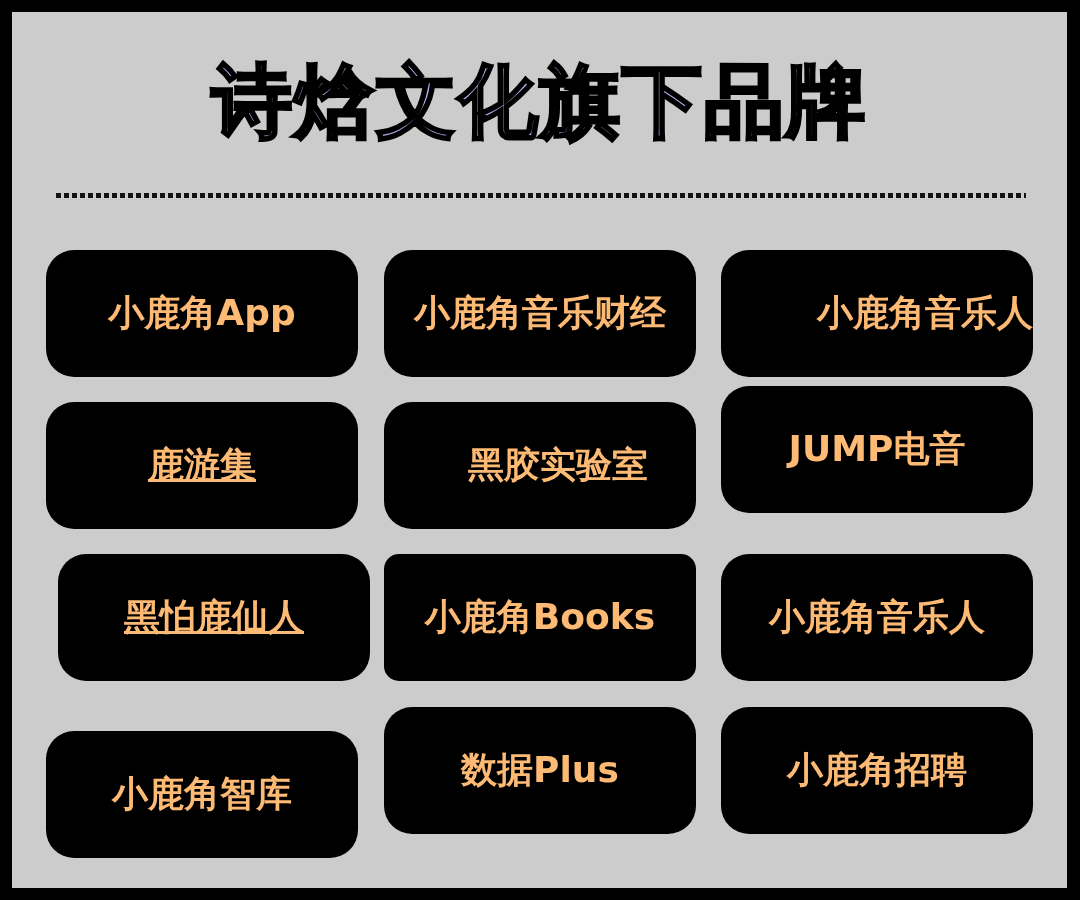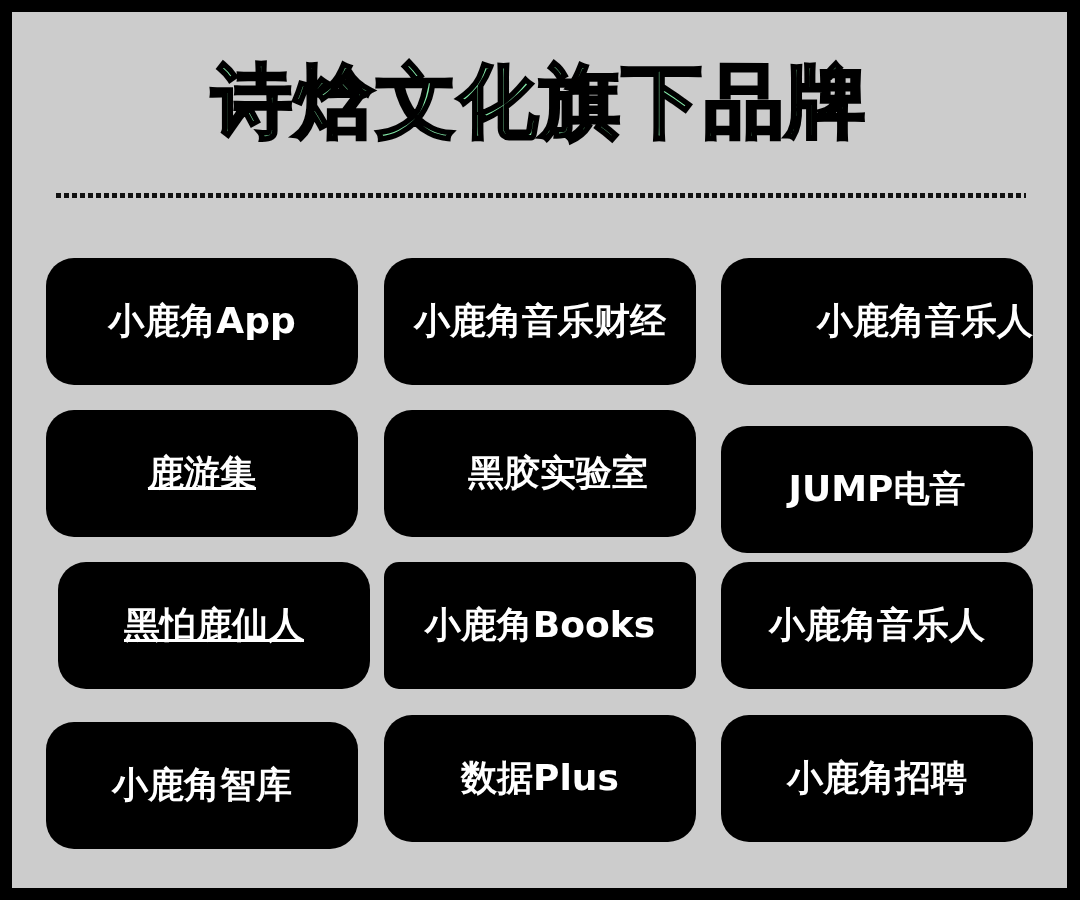"诗焓文化旗下品牌" .title { color: #86efac -> #c4b5fd }
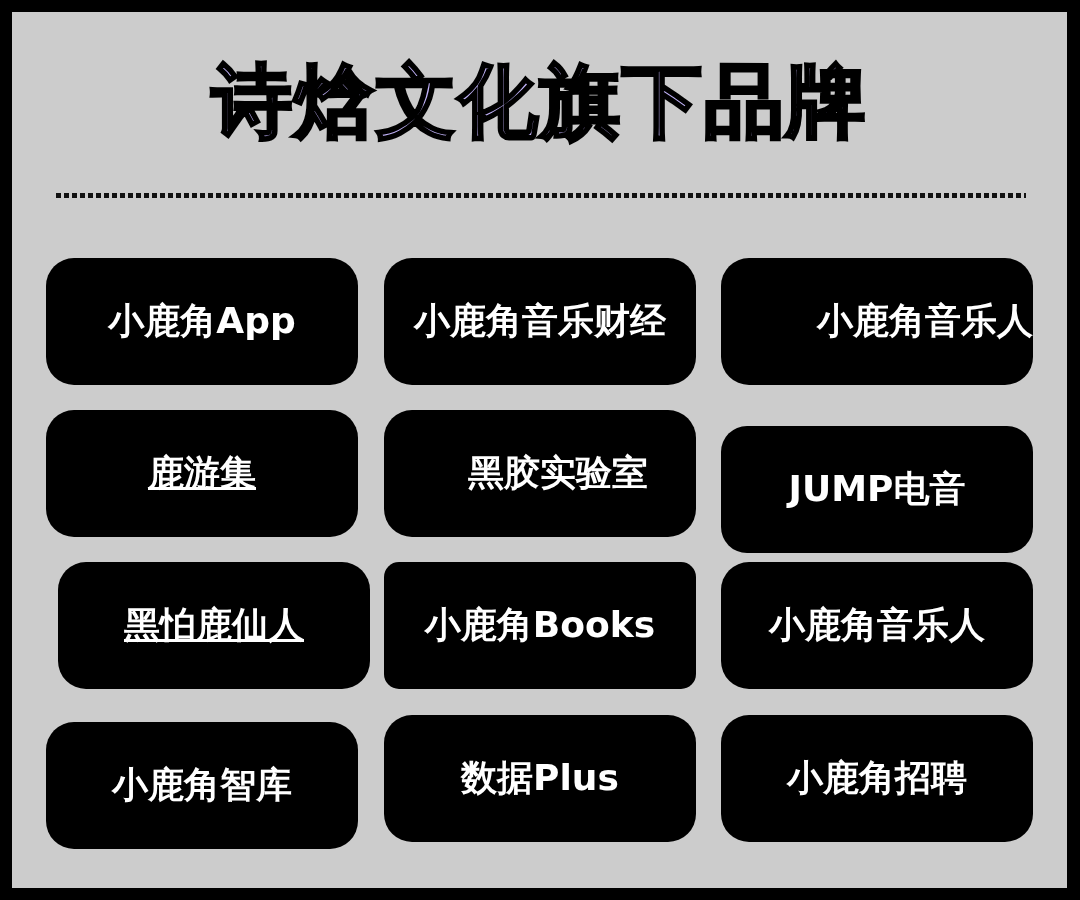"小鹿角App" .card { color: #ffffff -> #fdba74; margin-top: 8px -> none }
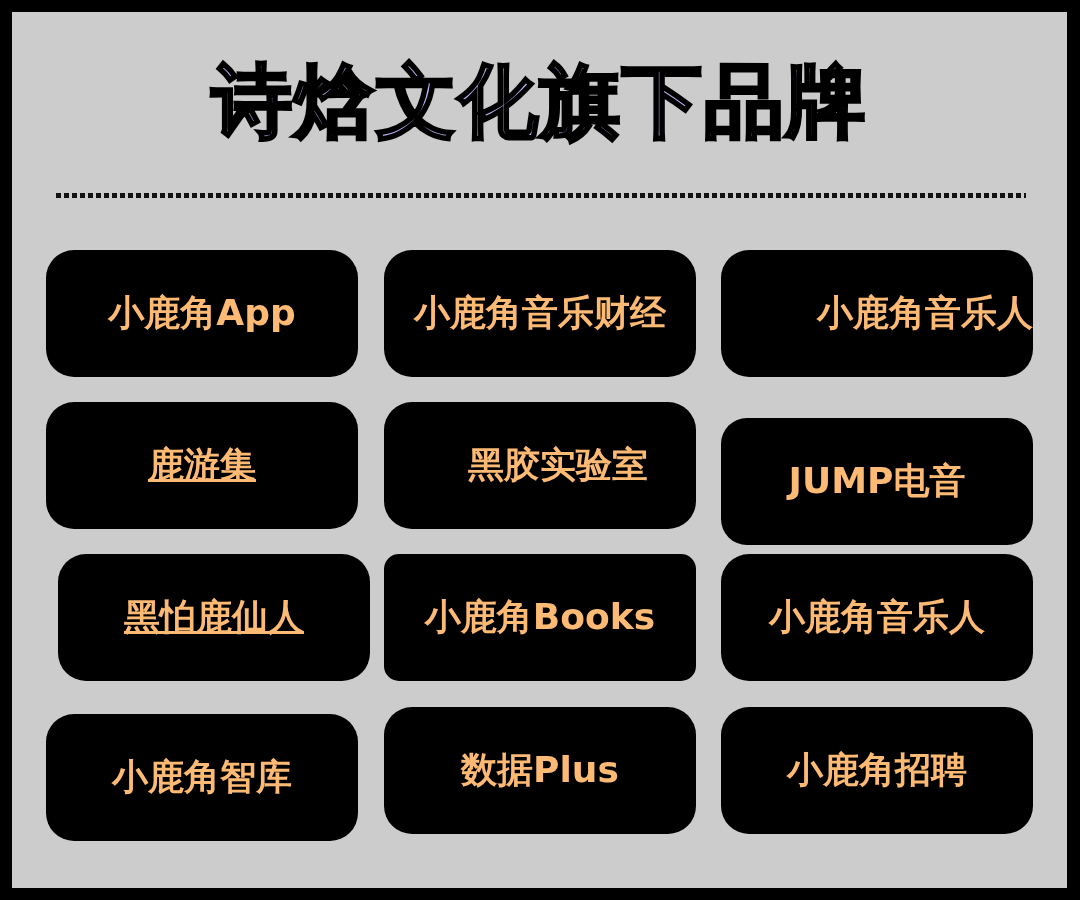"JUMP电音" div.card { border-radius: 26px -> none; top: 418px -> 386px }
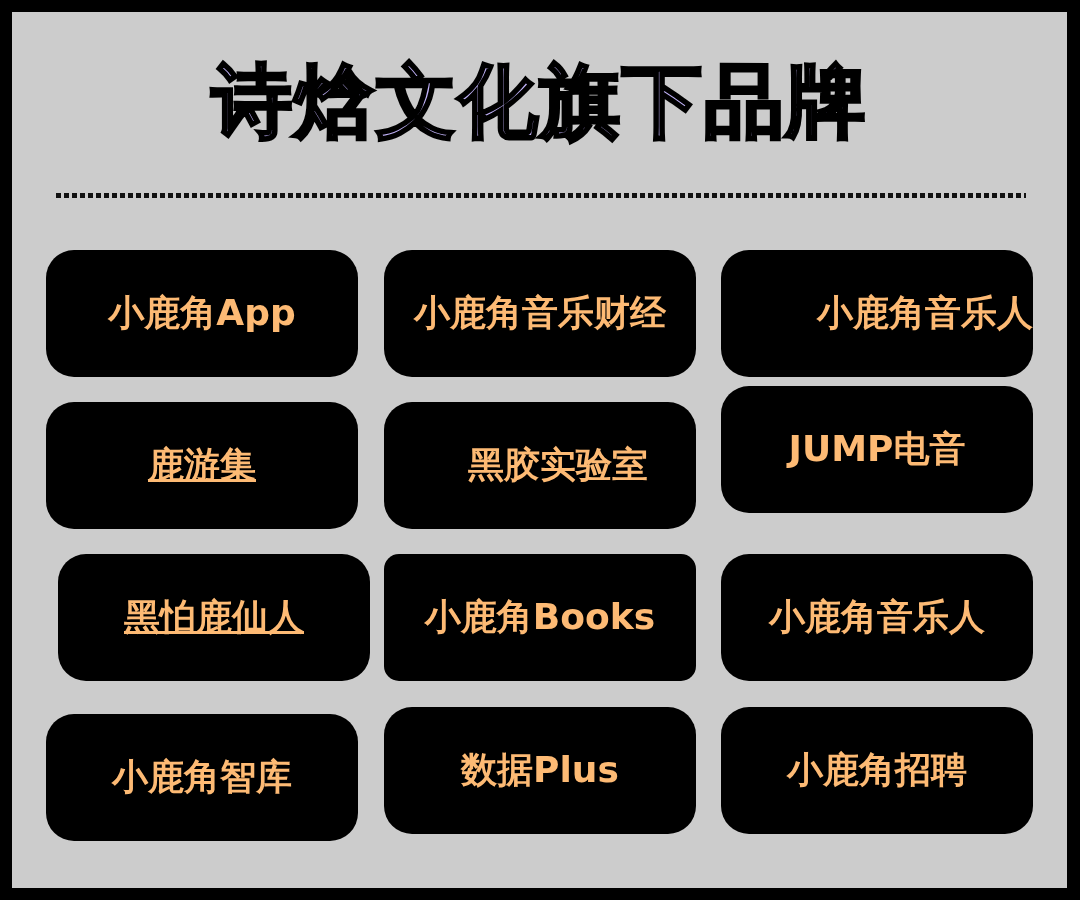"小鹿角智库" div.card { top: 714px -> 731px }
